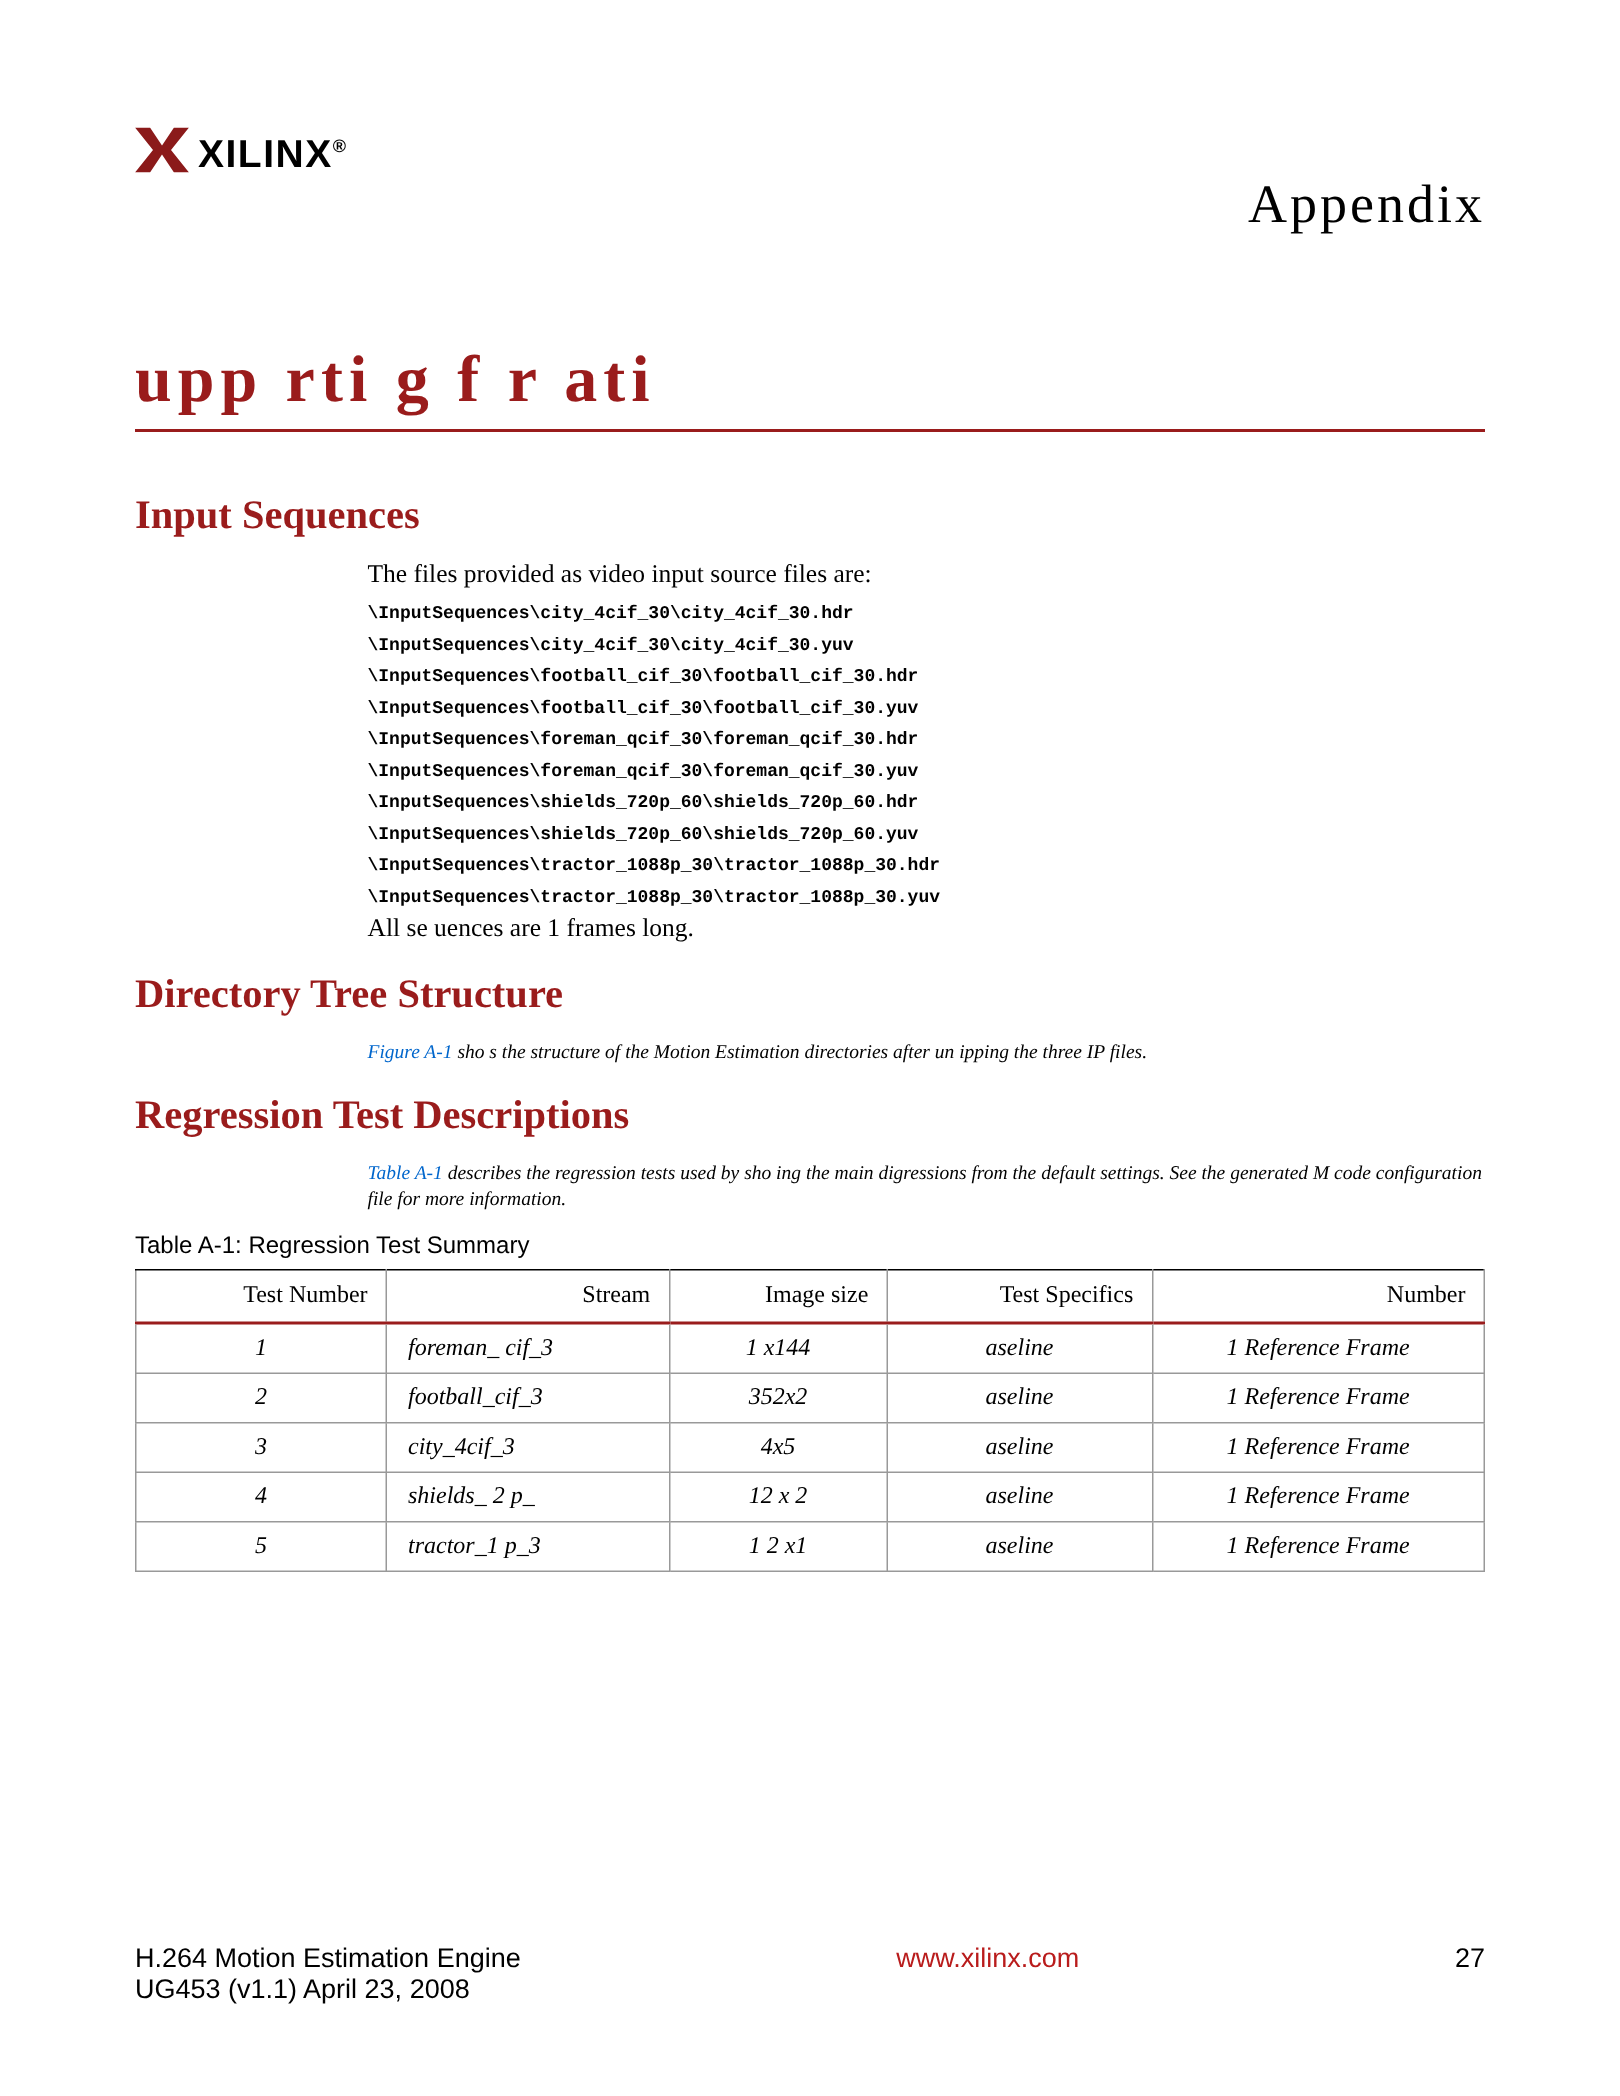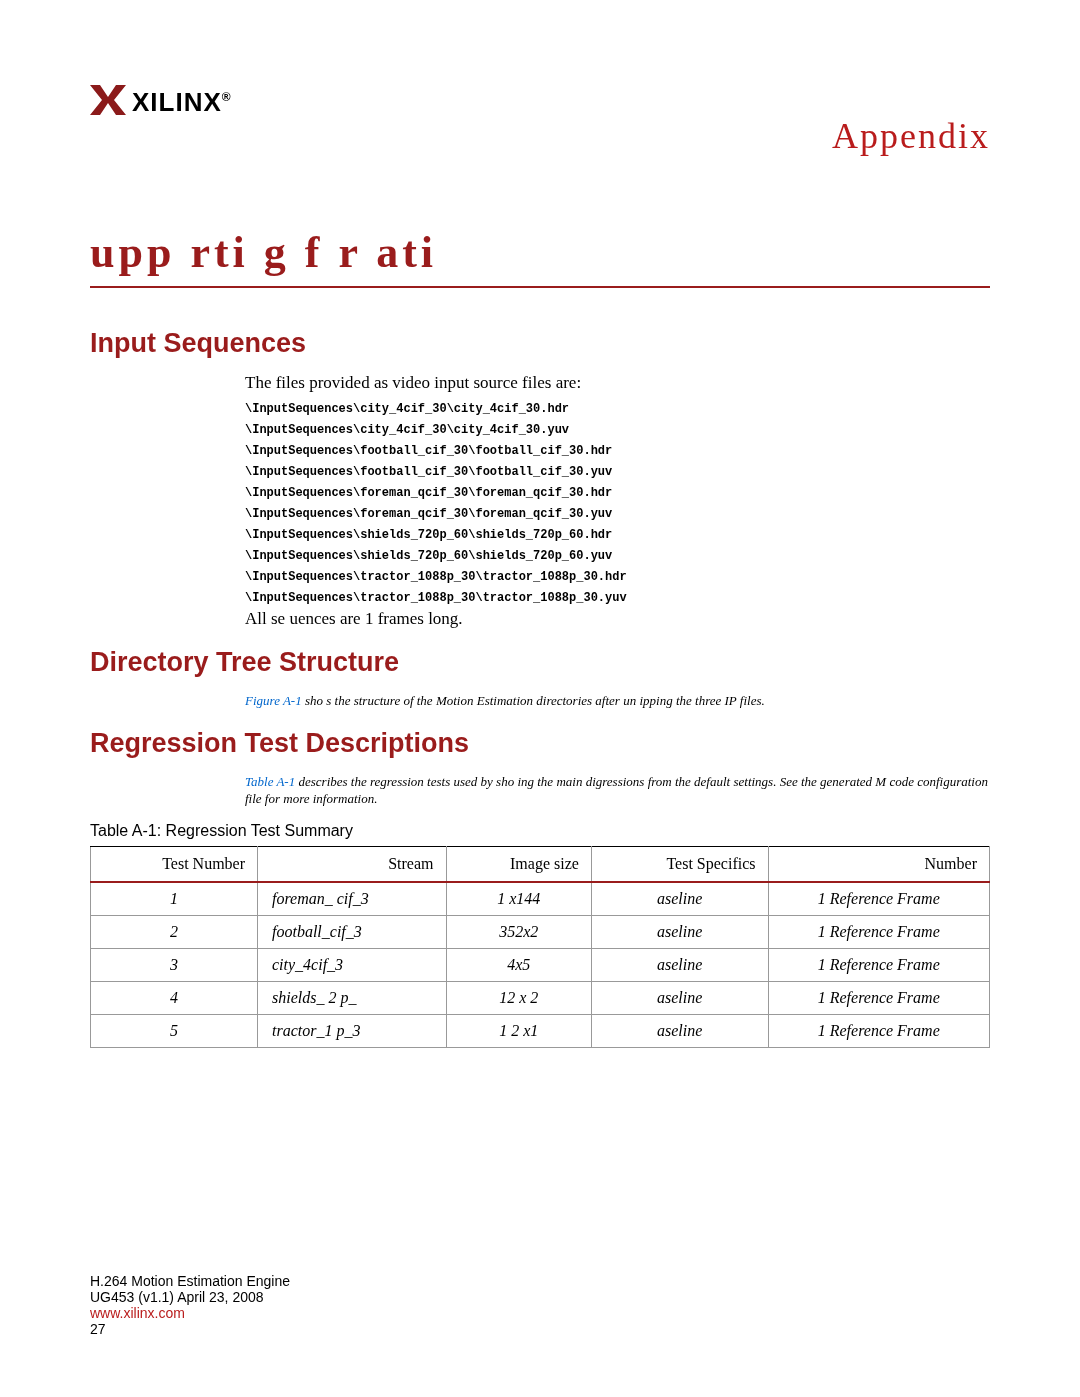"Appendix" .appendix-label { color: #b91c1c -> #000000 }
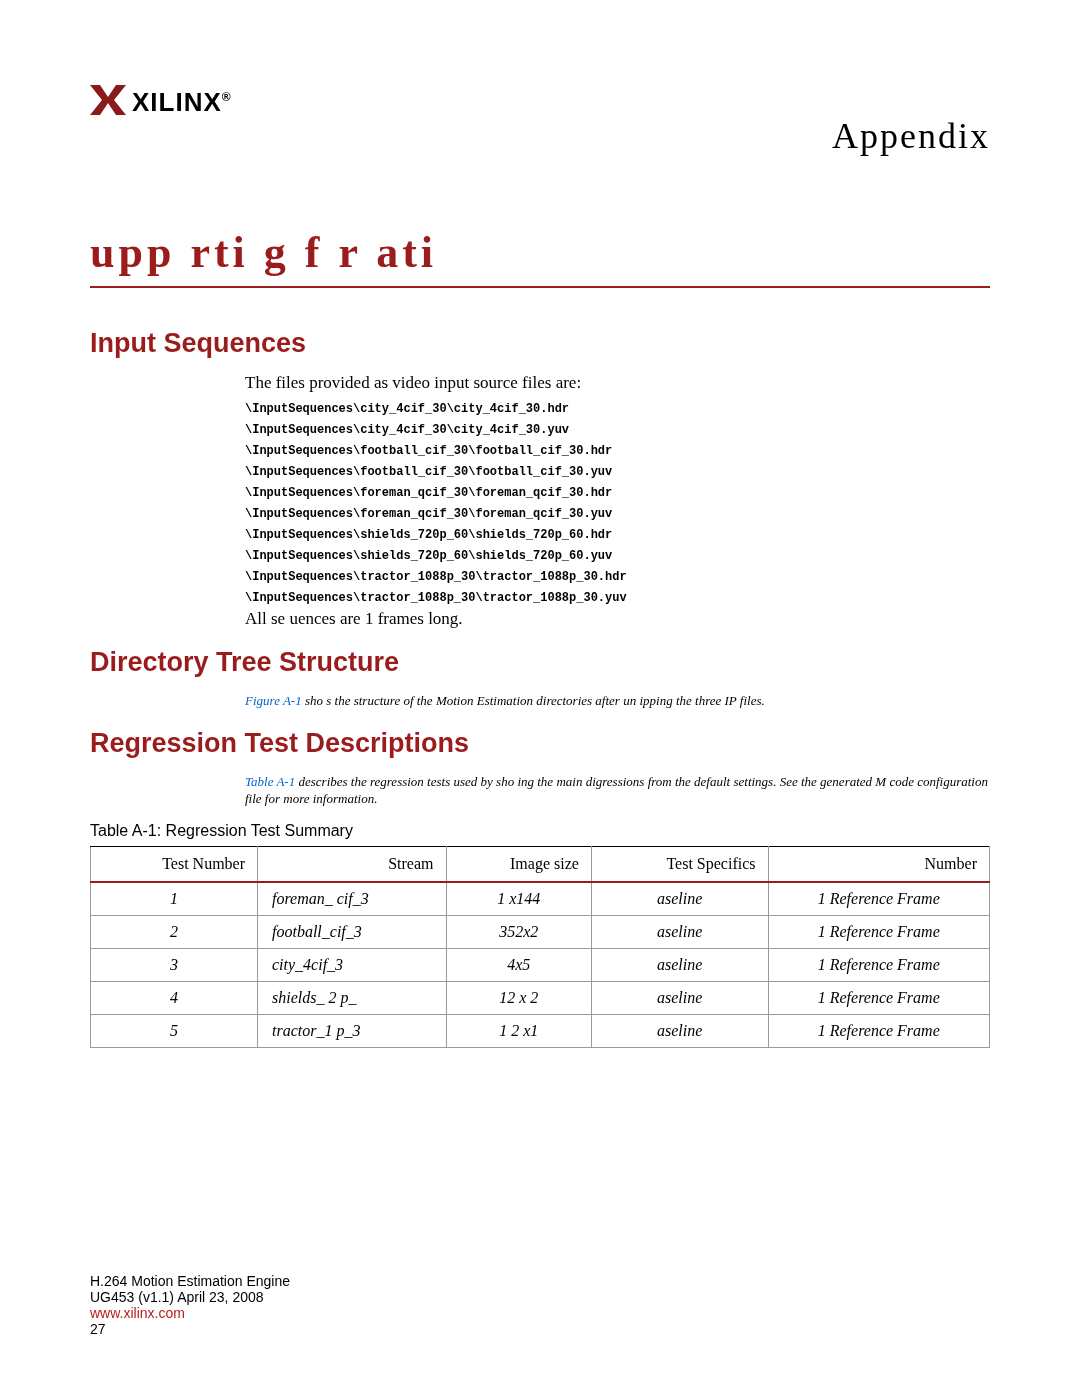"Input Sequences" .section-heading { font-family: Liberation Sans, sans-serif -> Liberation Serif, serif }
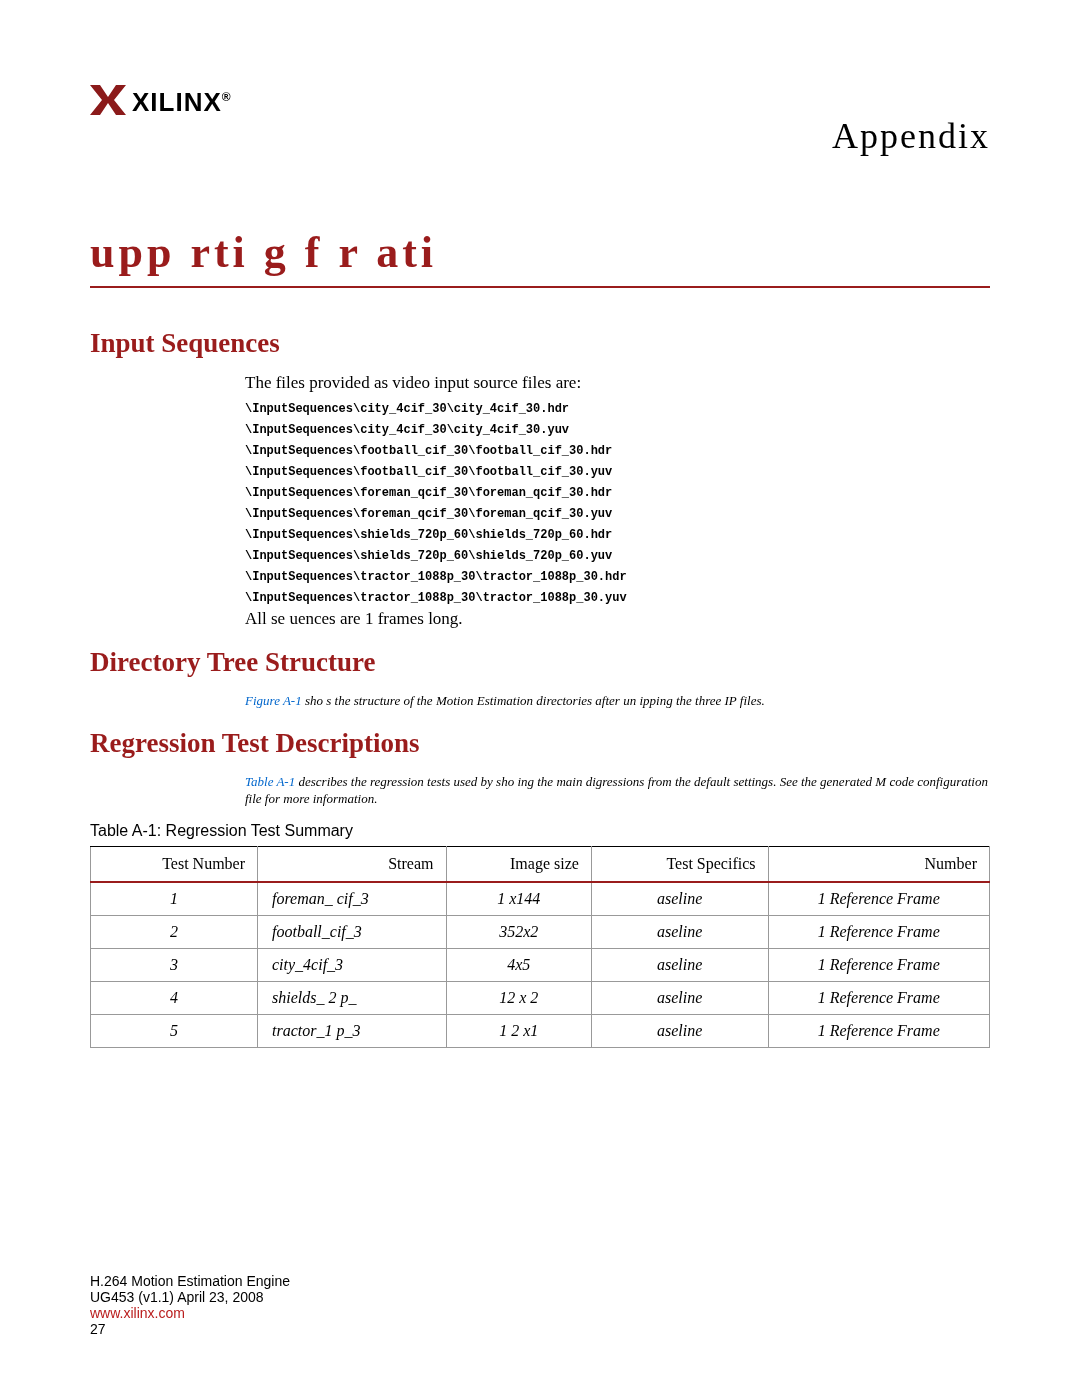"H.264 Motion Estimation Engine" .footer { flex-direction: column -> none; font-size: 14px -> 18px; justify-content: center -> space-between }
